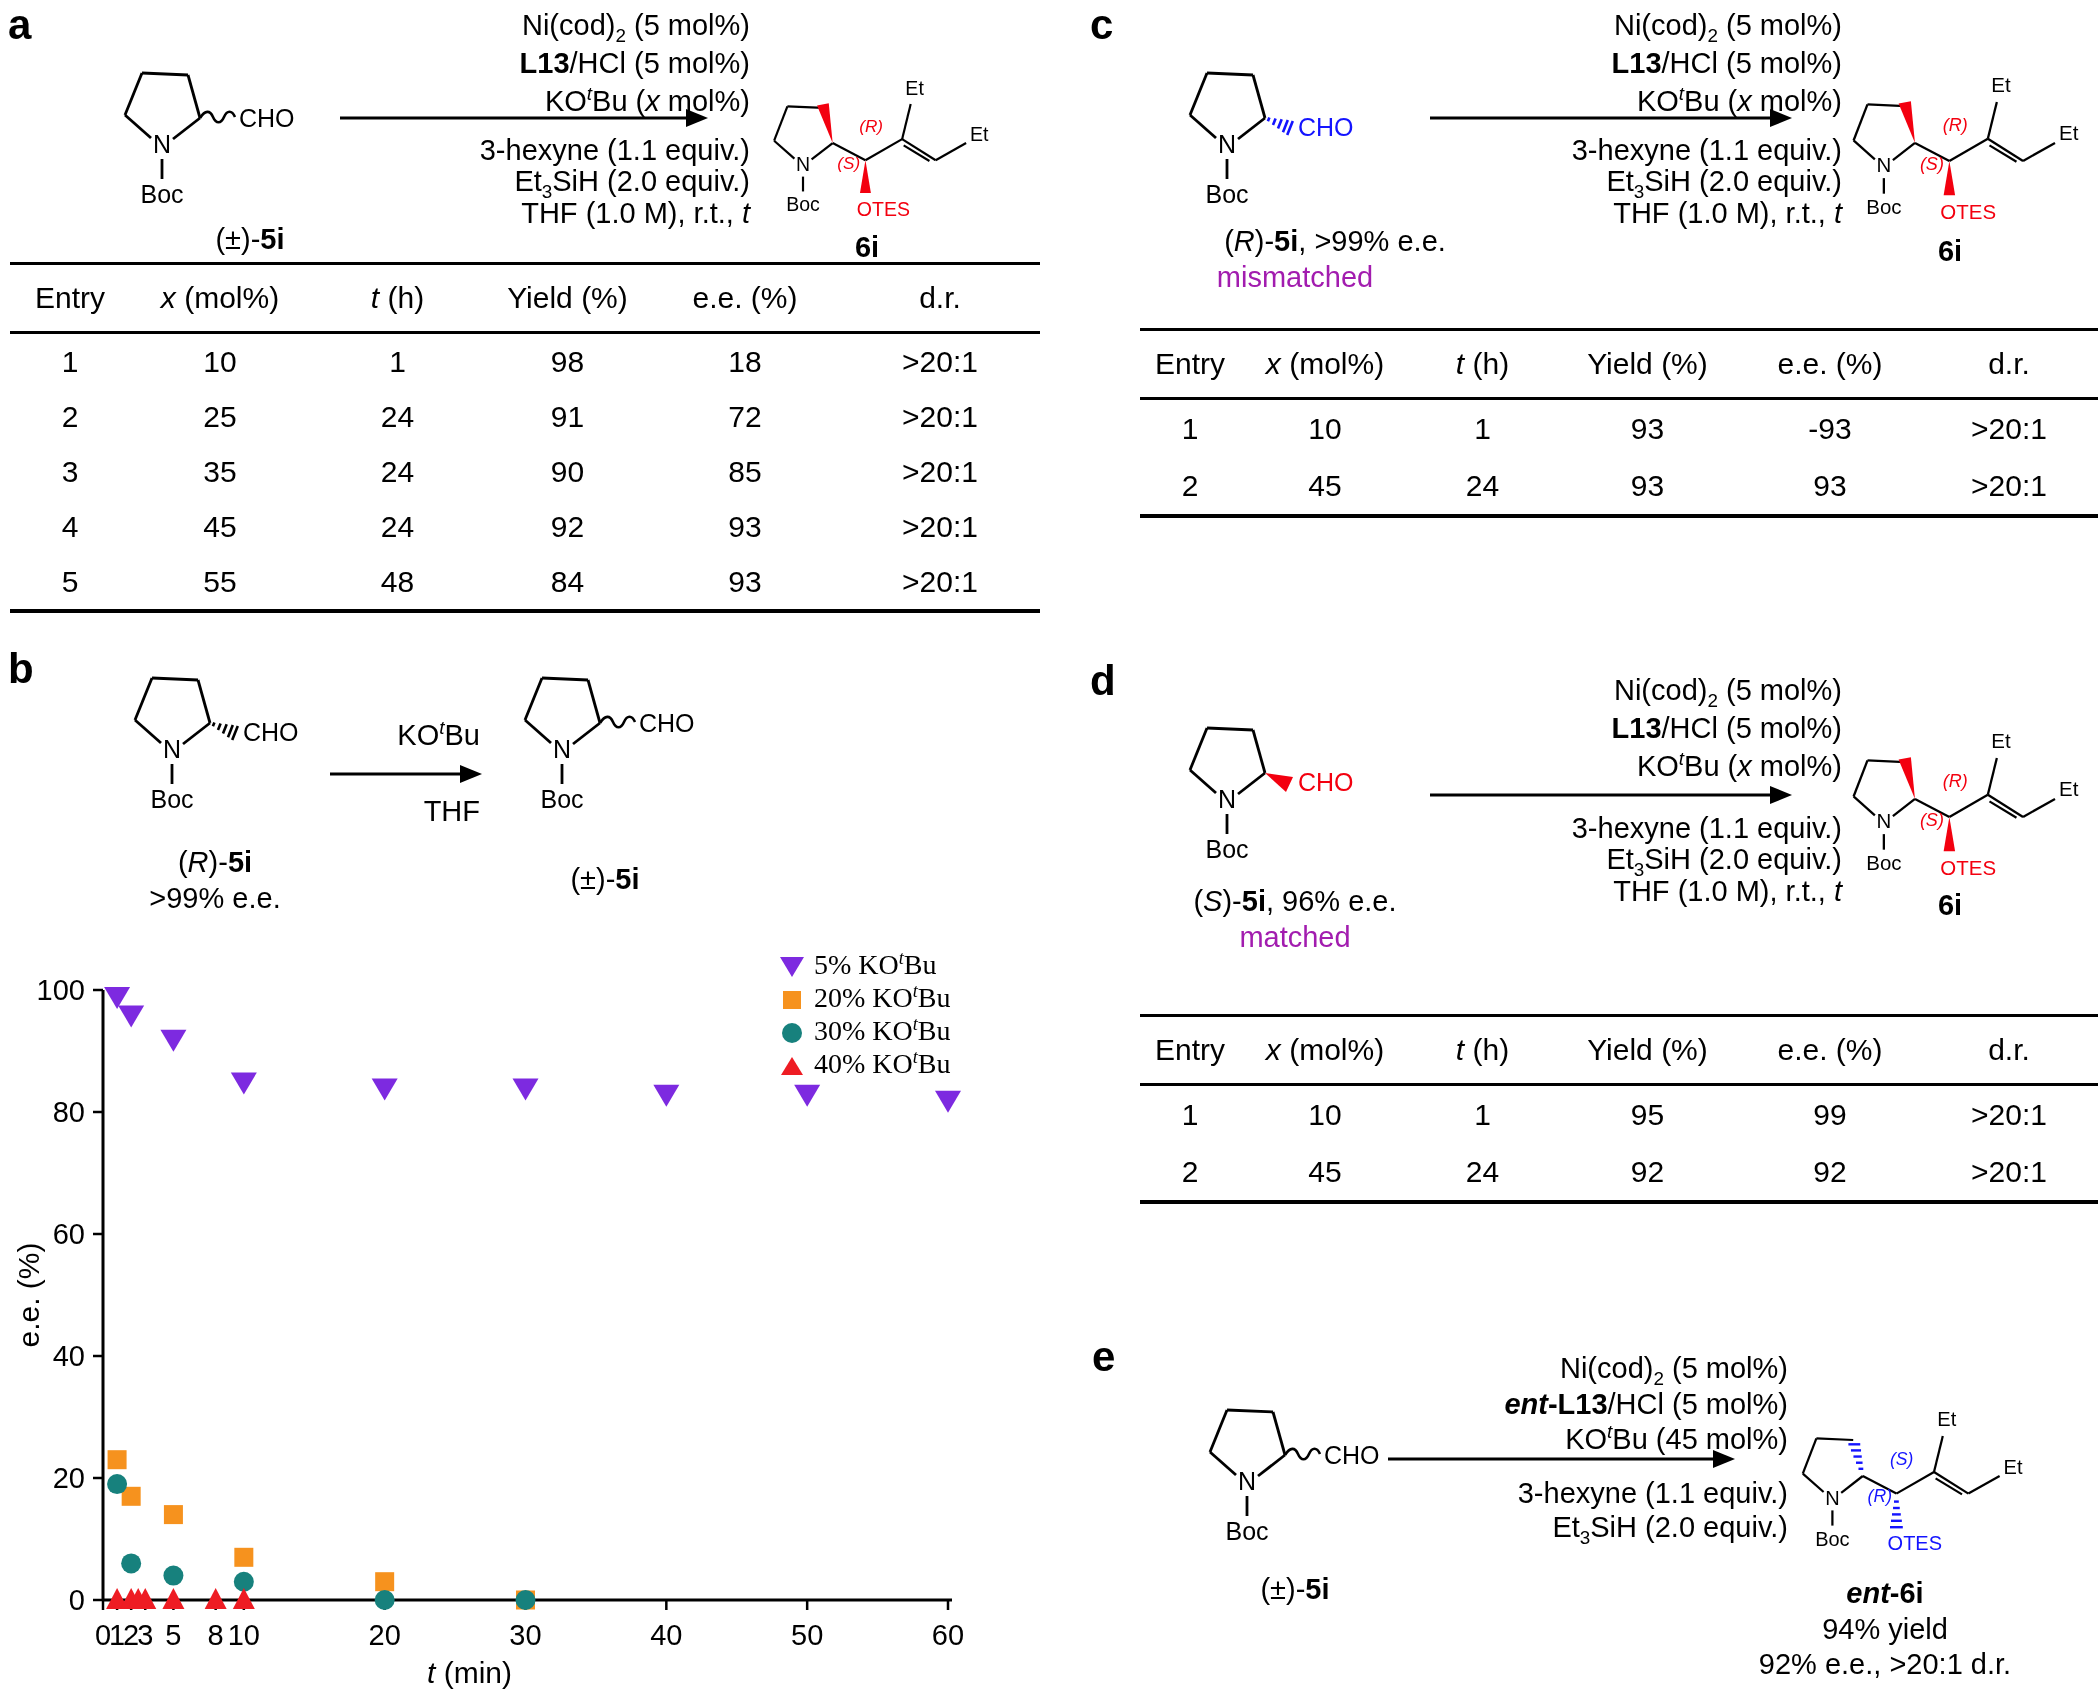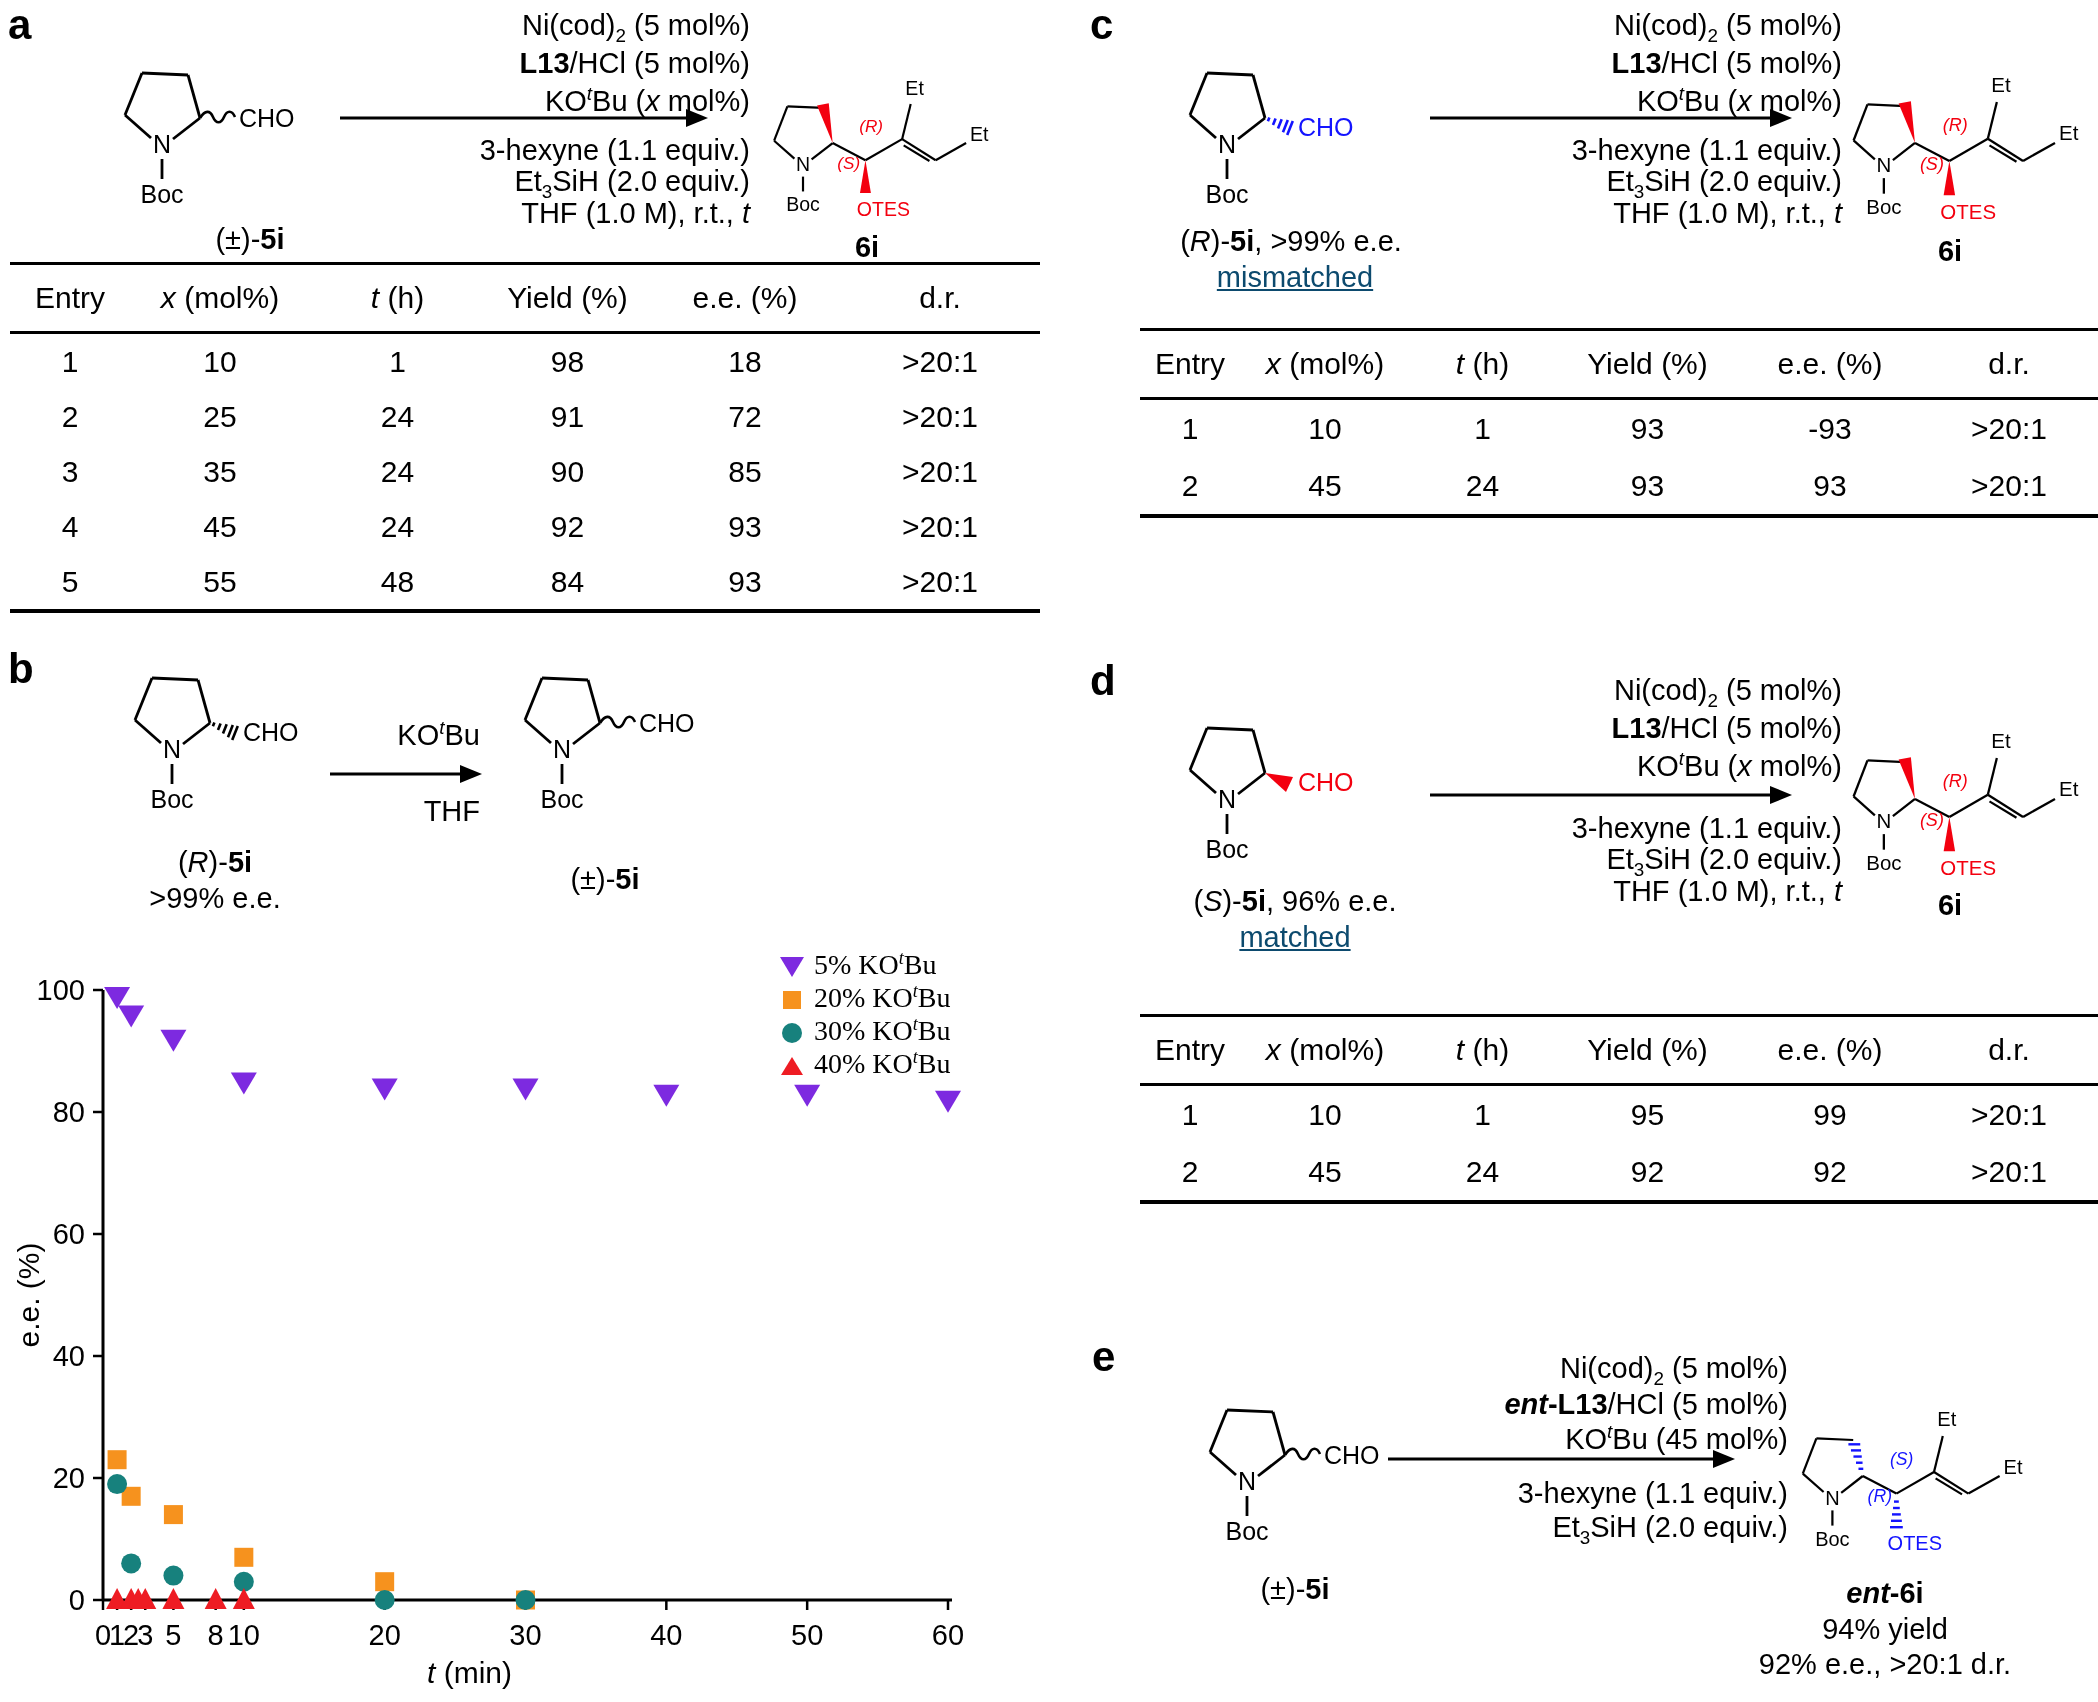"(R)-5i, >99% e.e." div.abs { left: 1151px -> 1195px }
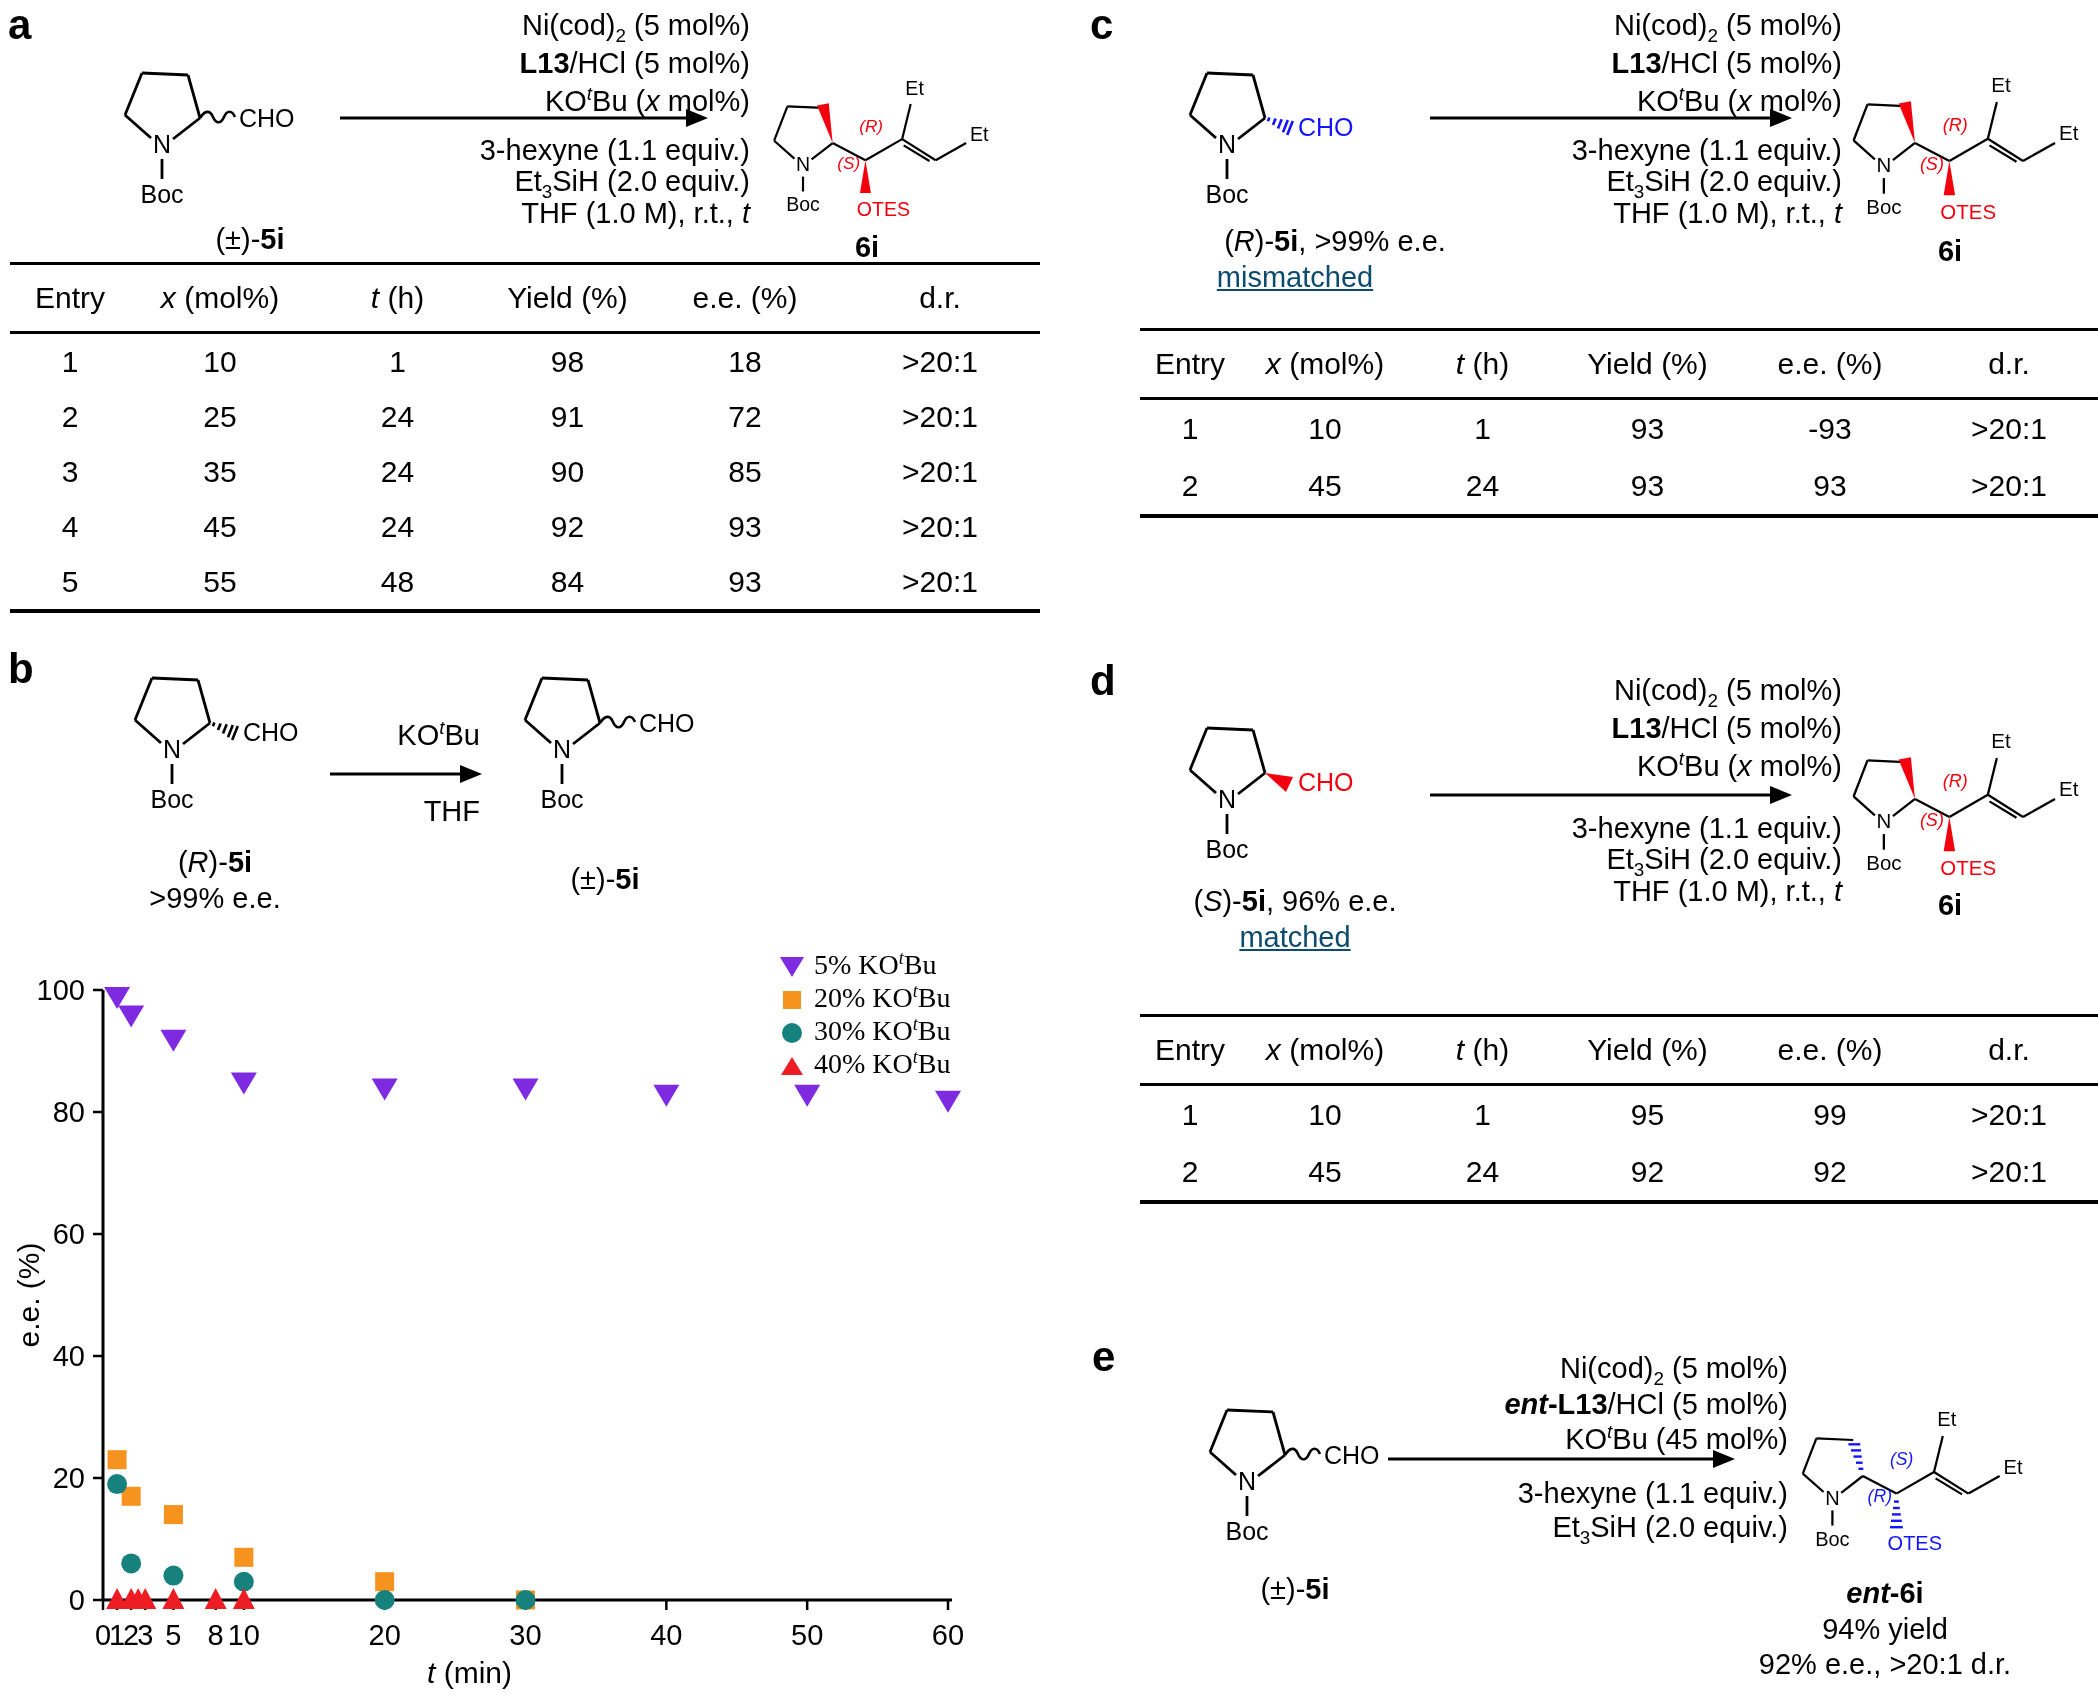"mismatched" .magenta { color: #0c4a6e -> #a21caf; text-decoration: underline -> none }
